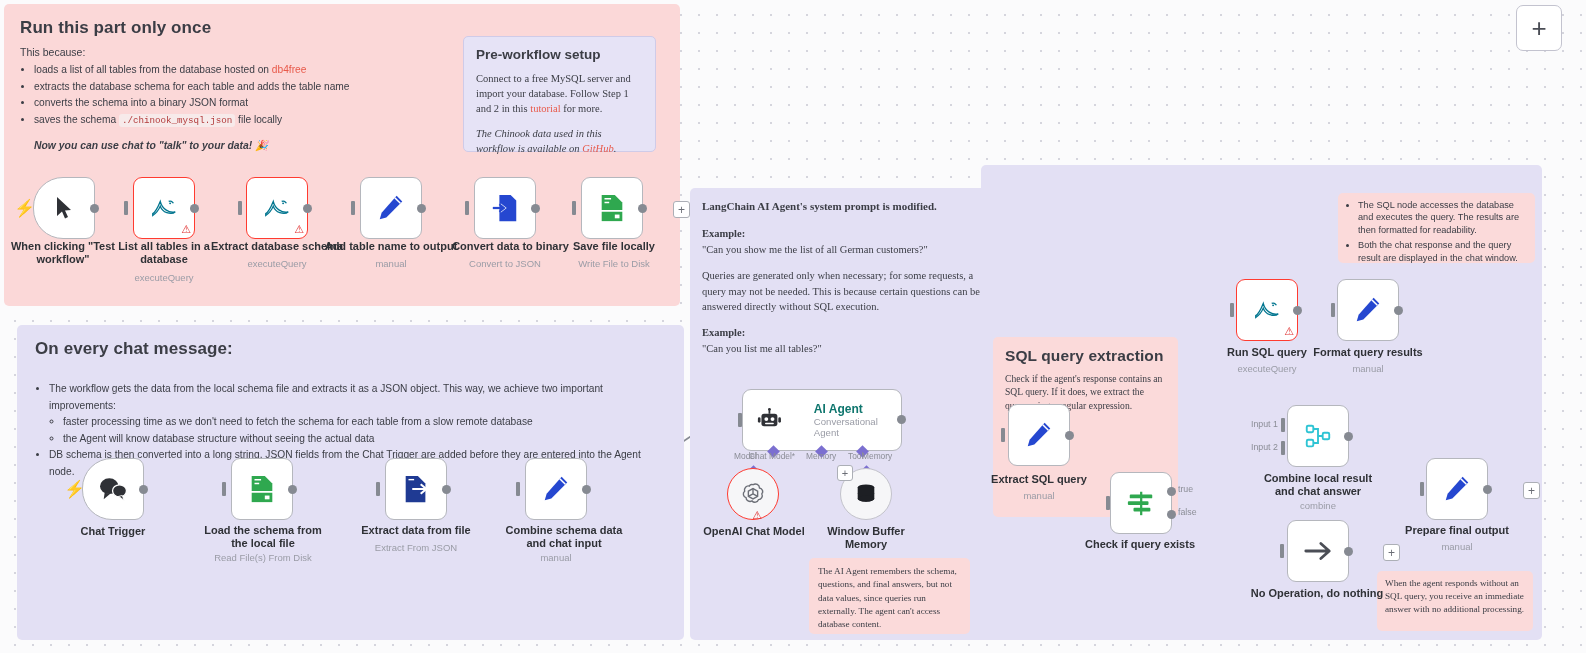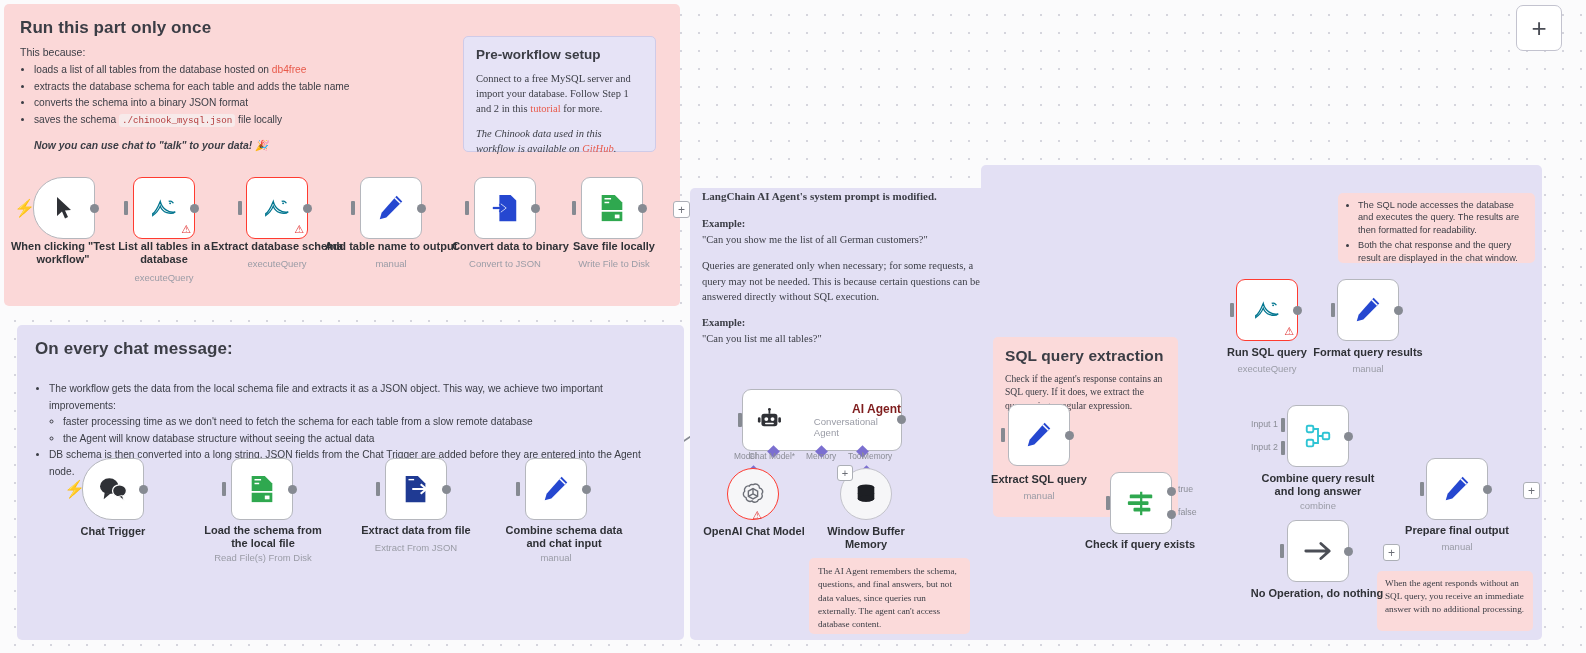"LangChain AI Agent's system prompt" div.sticky { padding: 1px 12px -> 11px 12px }
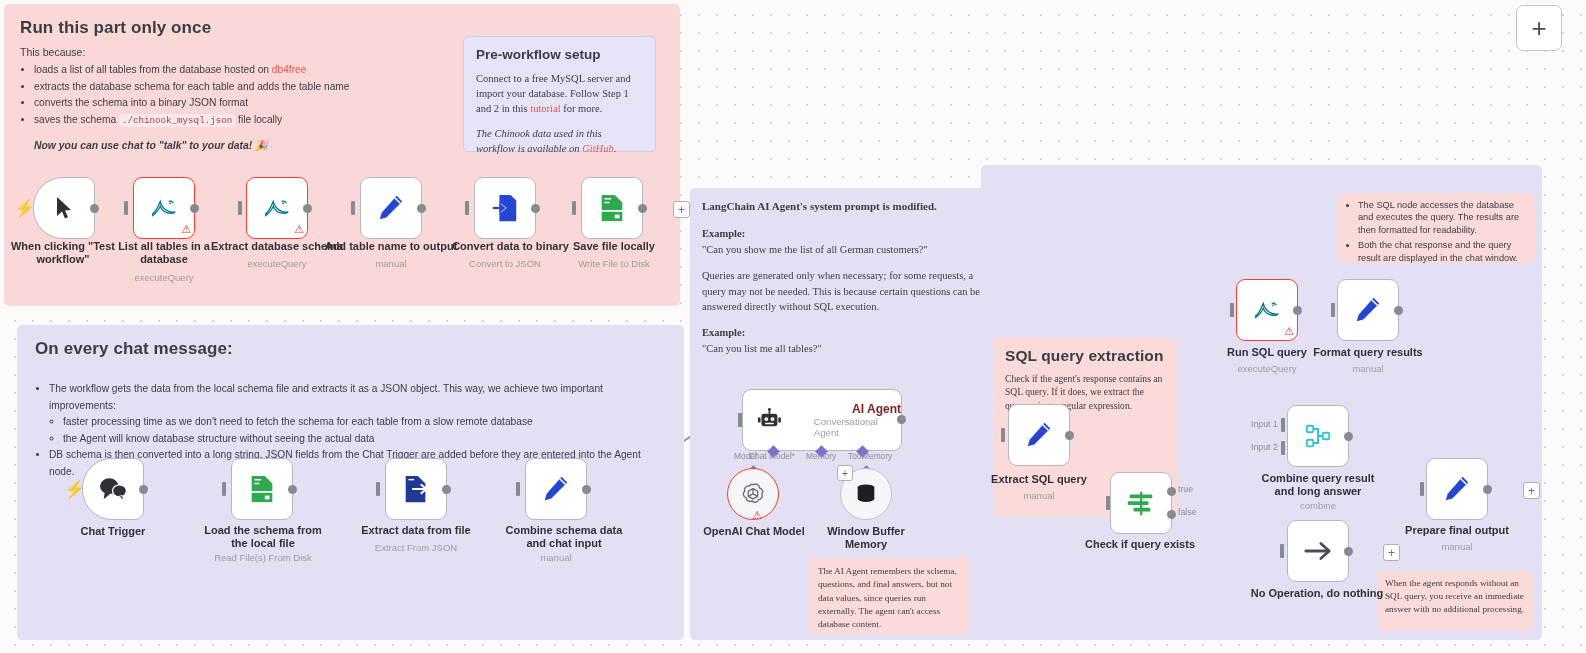"AI Agent" .agent-title { color: #7f1d1d -> #0f766e; text-align: right -> none }
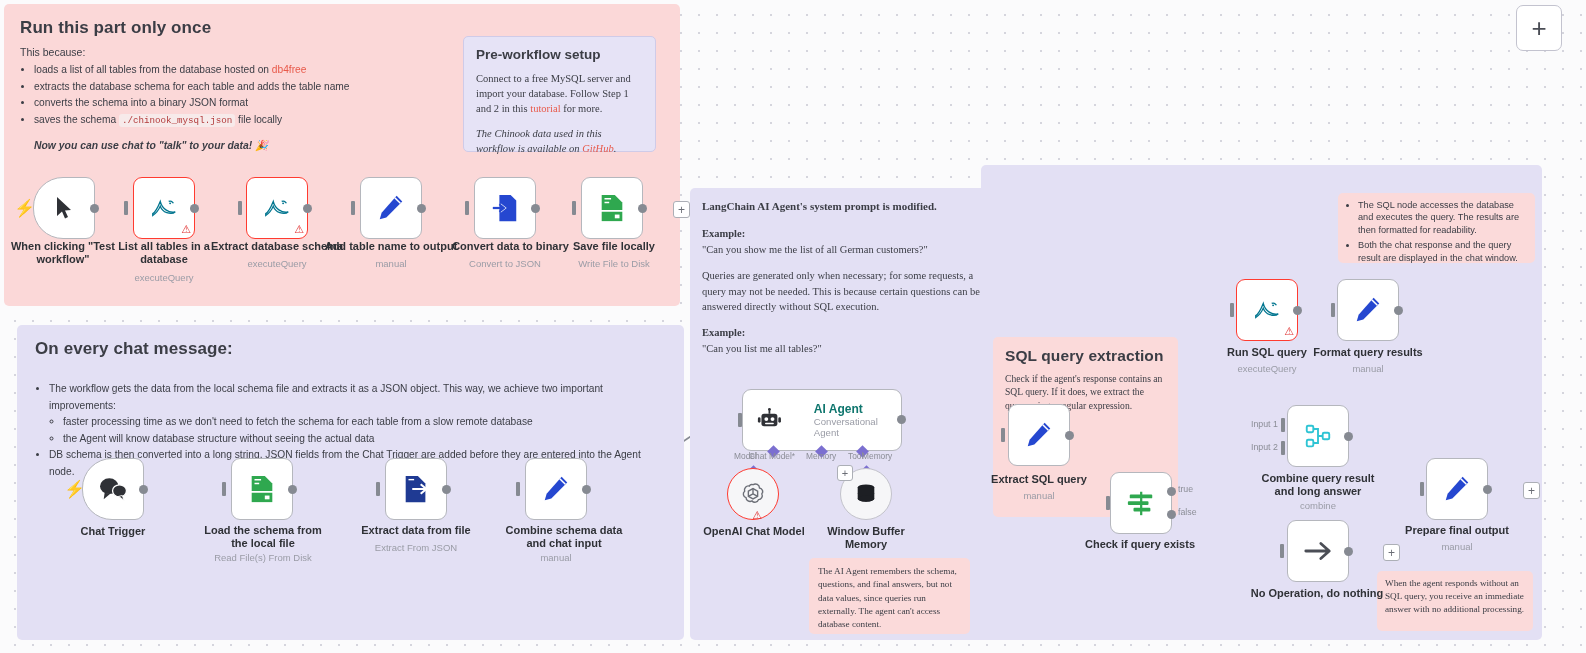"Combine query result and long" div.nlabel { text: query result and long -> local result and chat }
